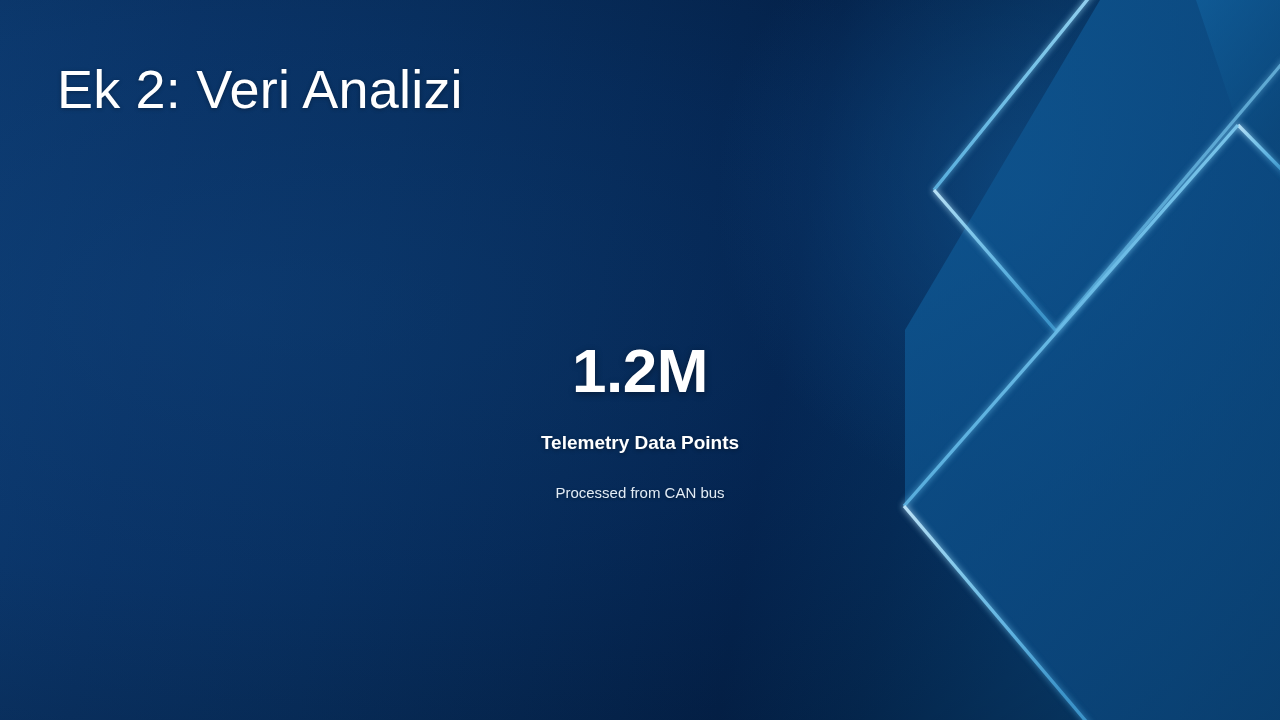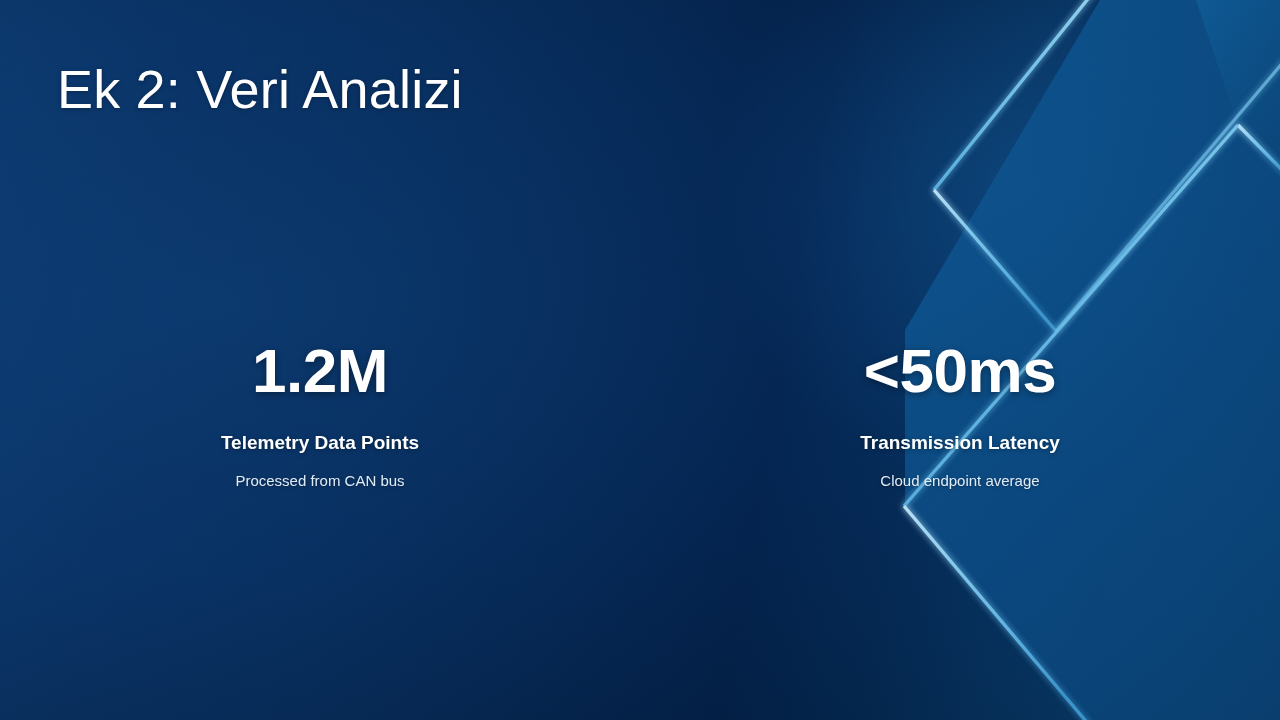"<50ms" div.stat { html: <div> <div>&lt;50ms</div> <div>Transmission Latency</div> <div>Cloud endpoint average</div> </div> -> none }
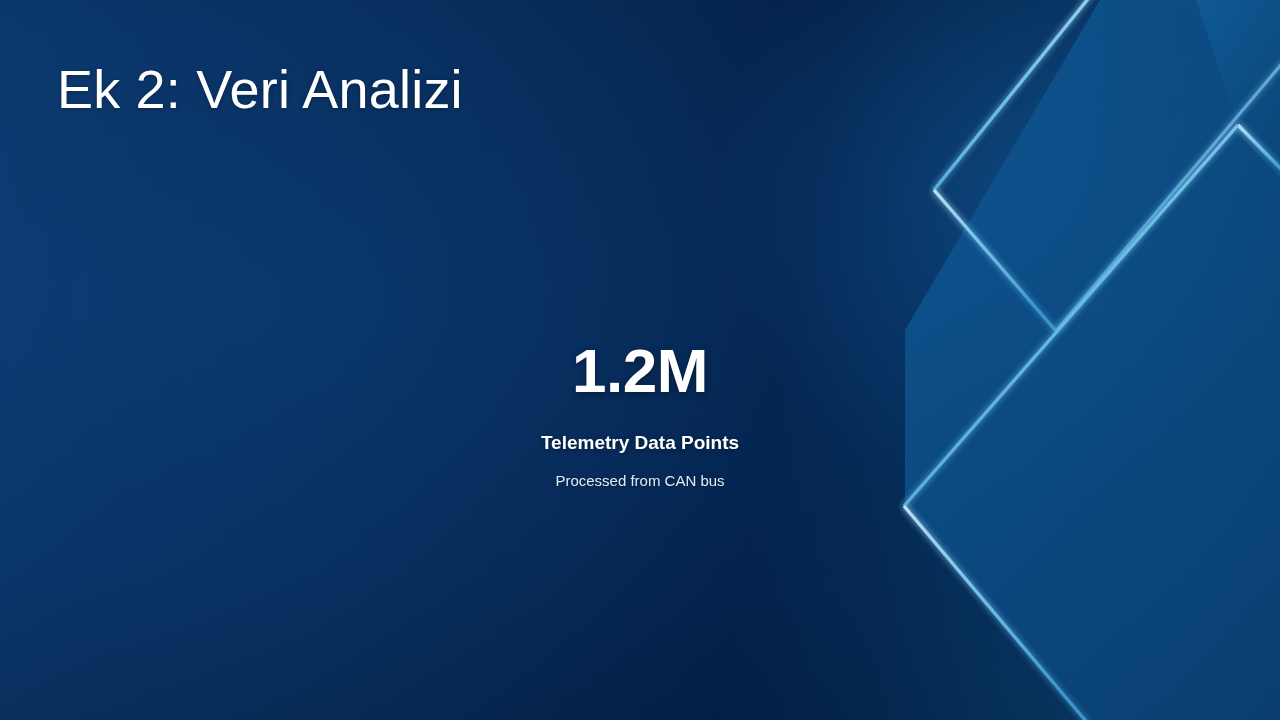"Processed from CAN bus" .stat-desc { margin-top: 17px -> 29px }
